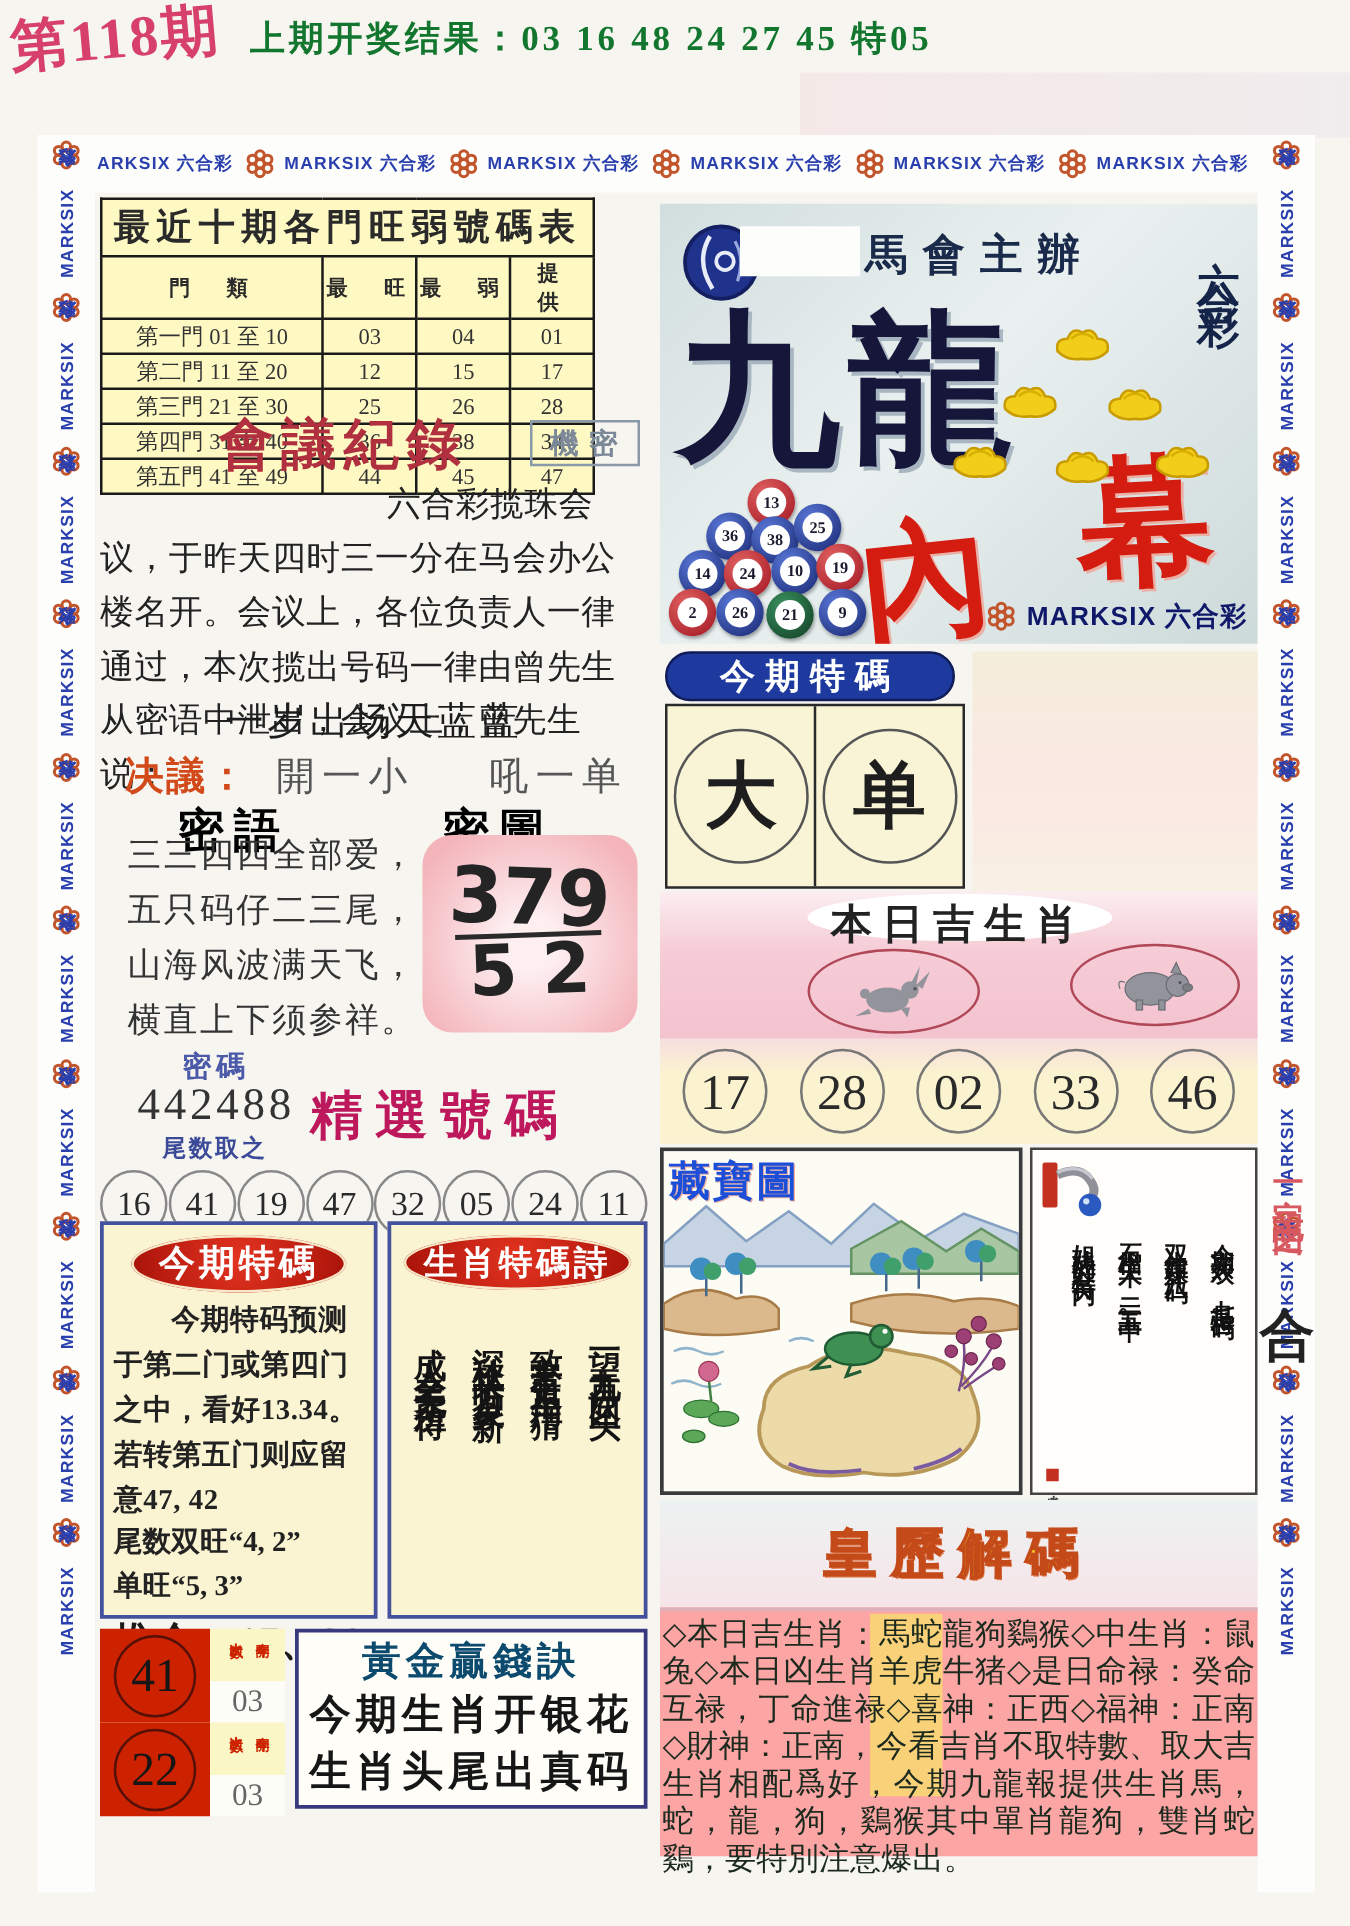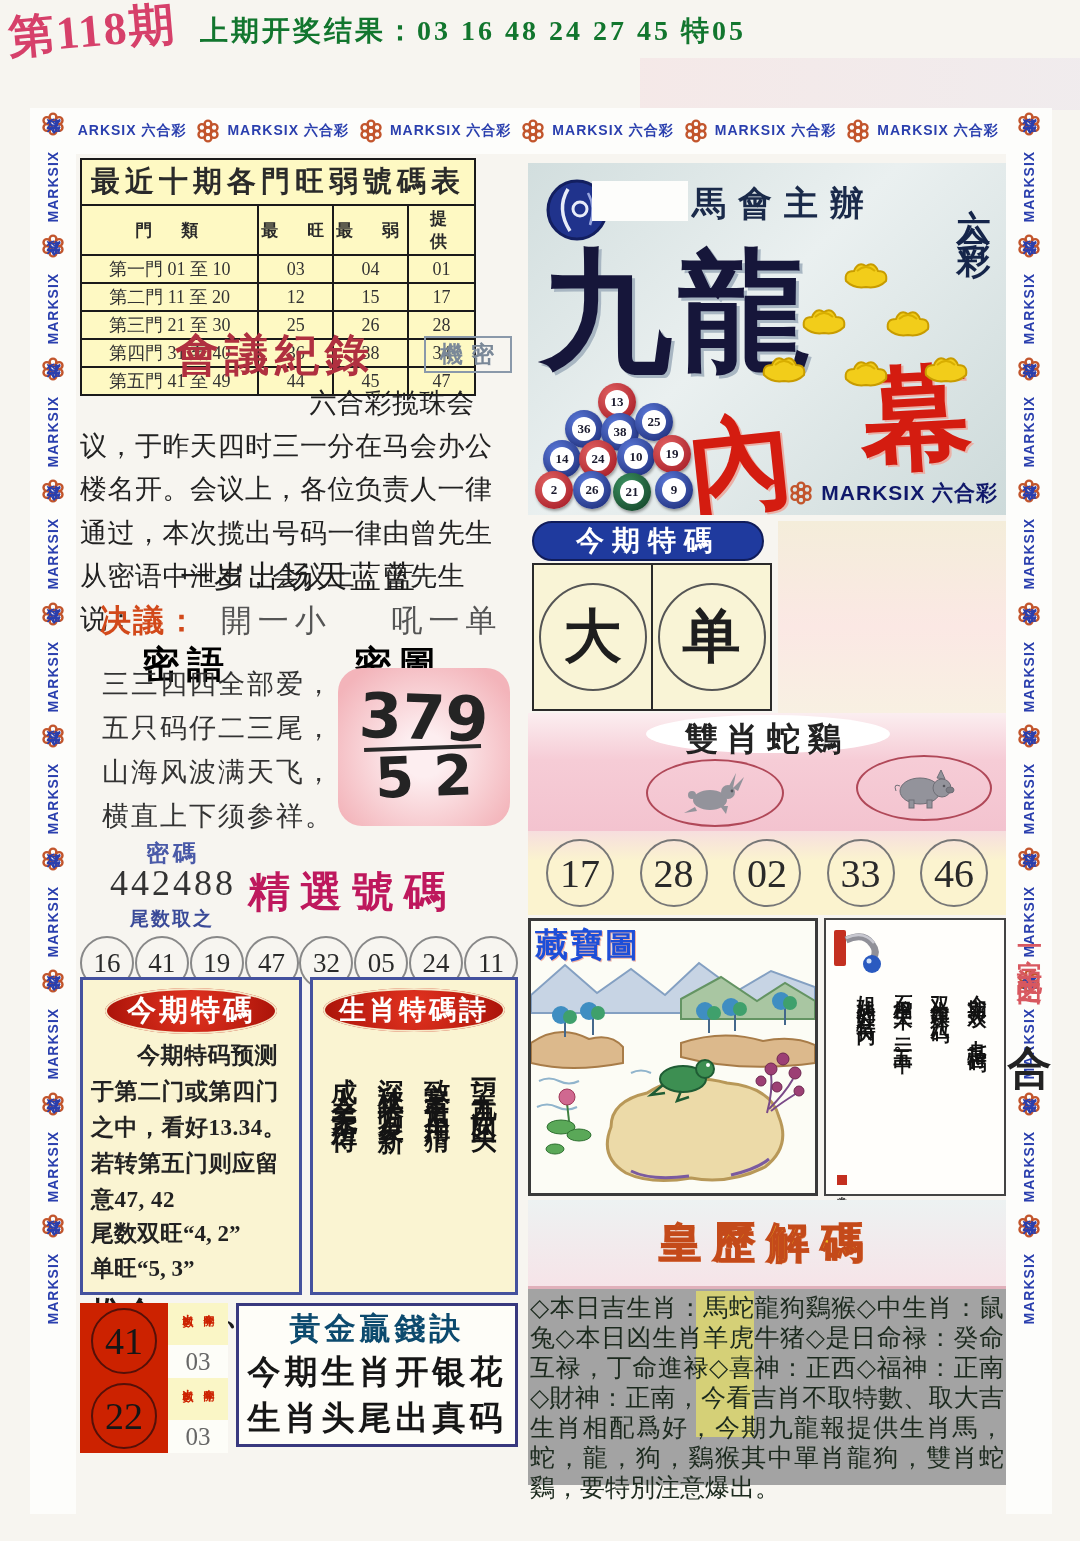"雙肖蛇鷄" div.lz-title { text: 雙肖蛇鷄 -> 本日吉生肖 }
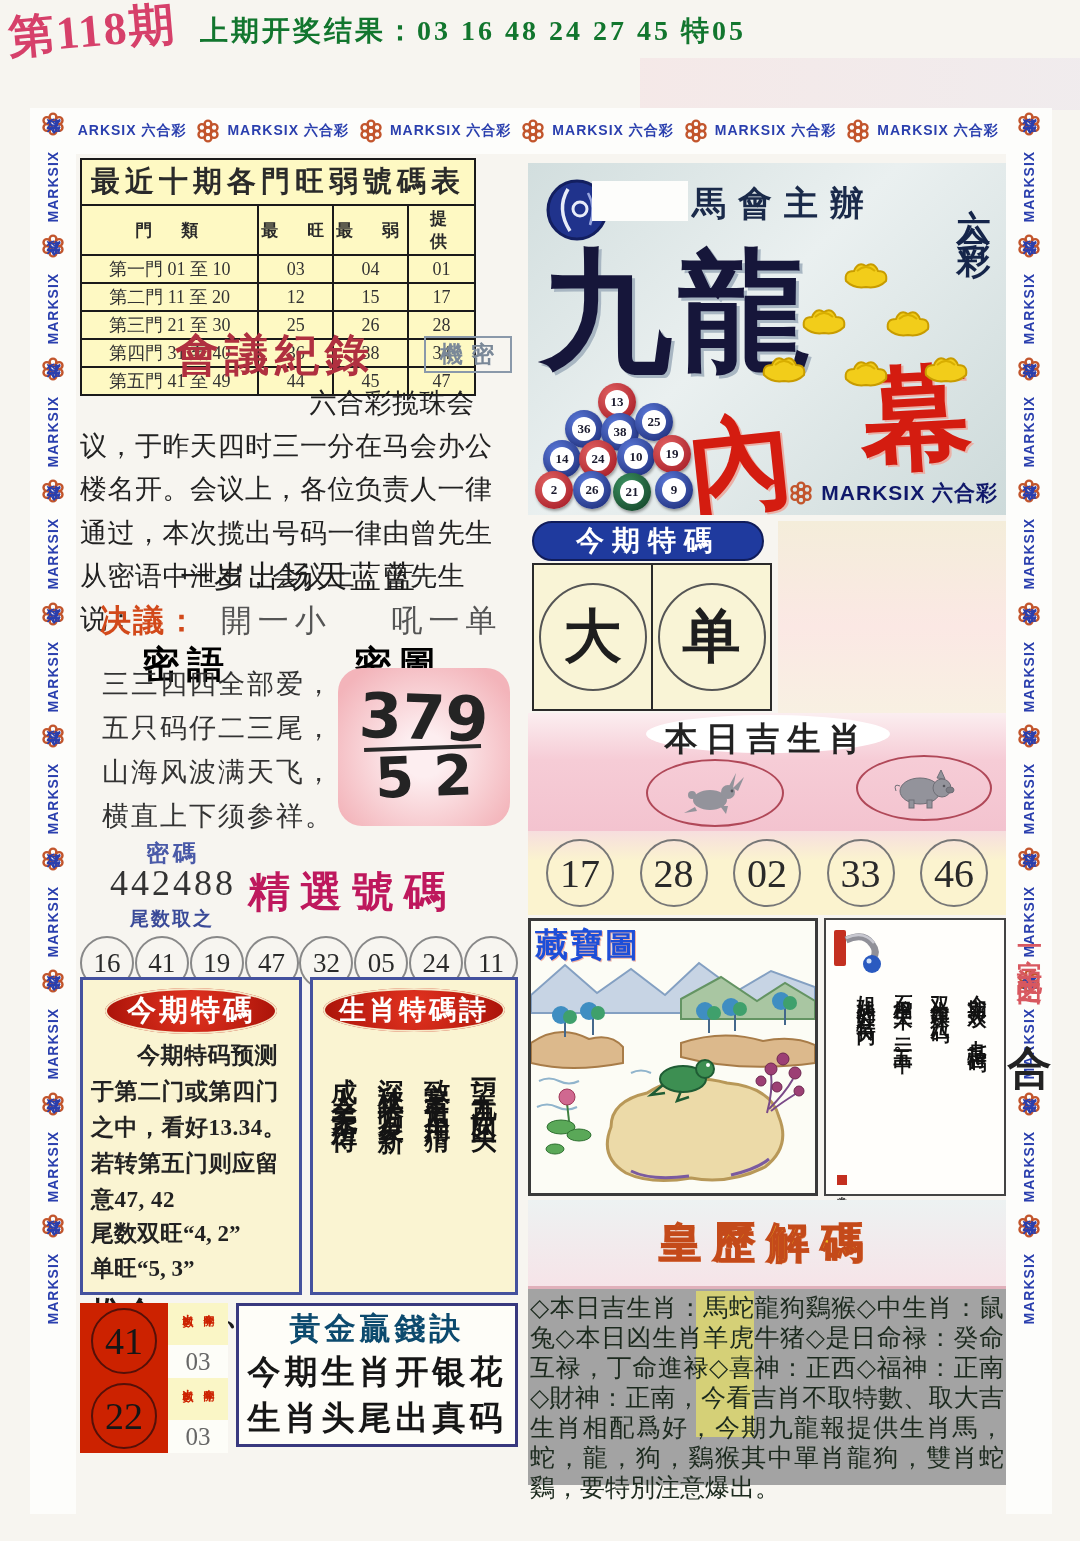"◇本日吉生肖：馬蛇龍狗鷄猴◇中生肖：鼠兔◇本日凶生肖羊虎牛猪◇是日命禄：癸命互禄" .alm-body-wrap { background: #a3a3a3 -> #fca5a5 }
